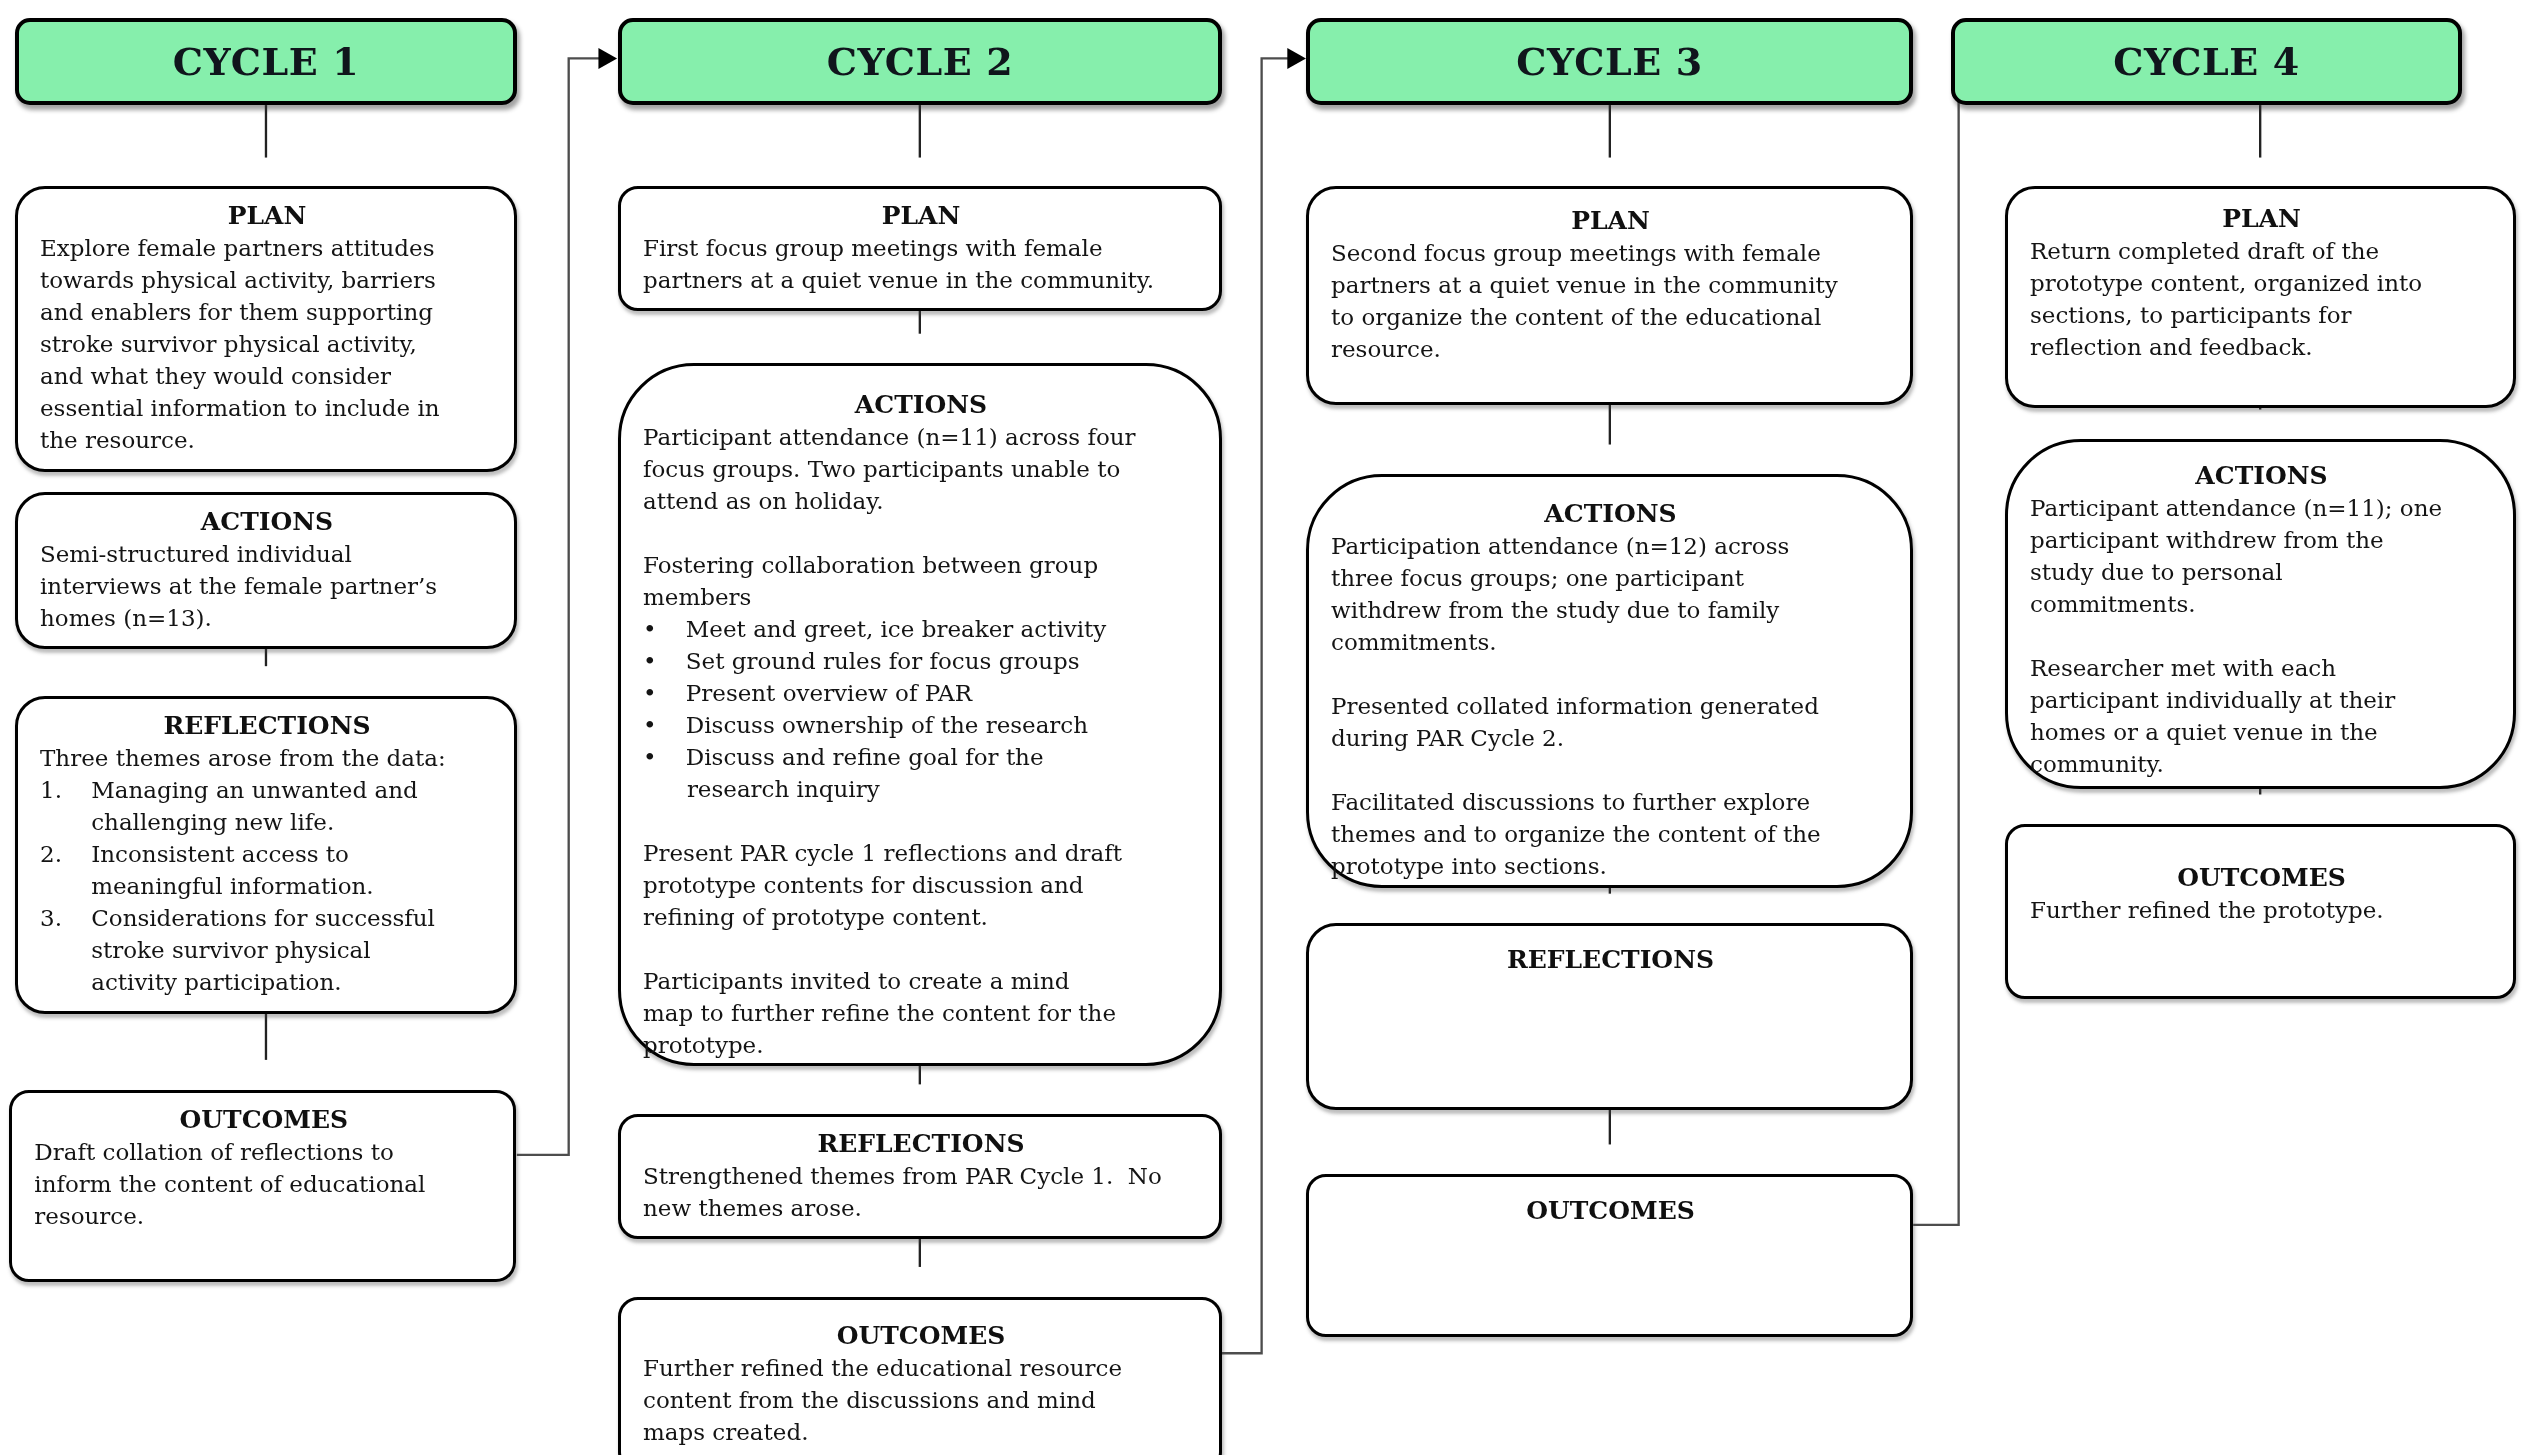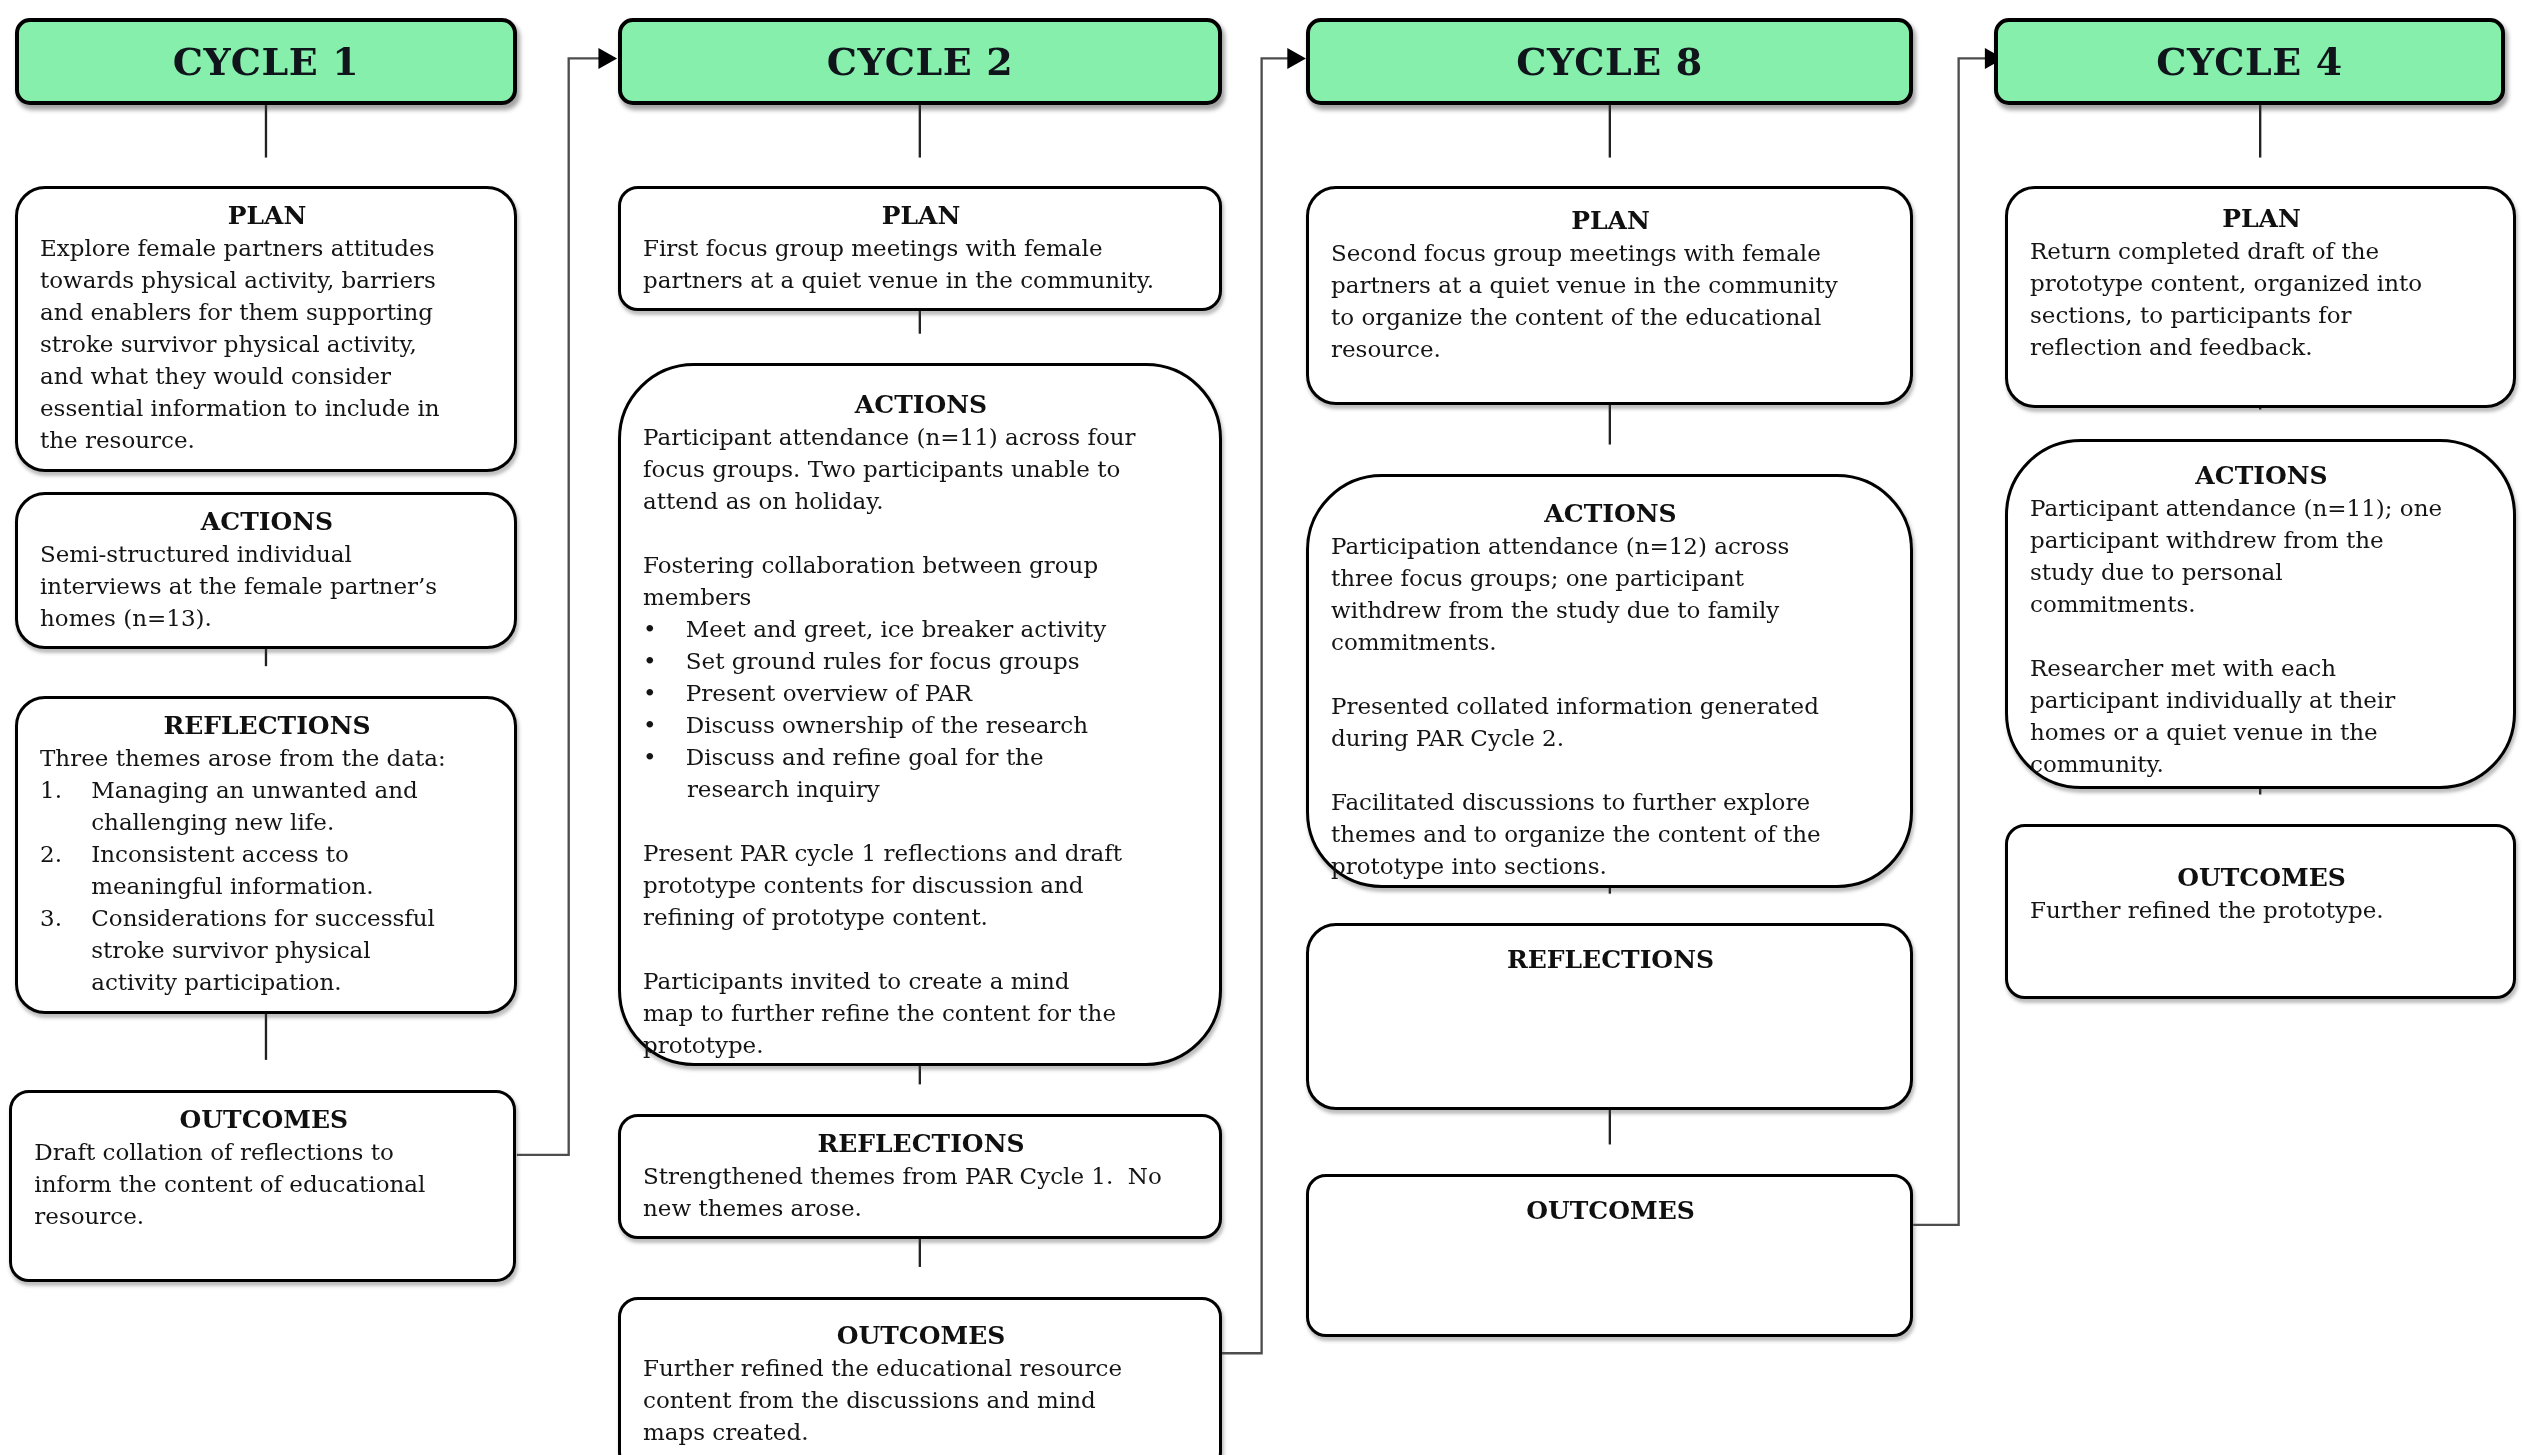"CYCLE 8" span { text: 8 -> 3 }
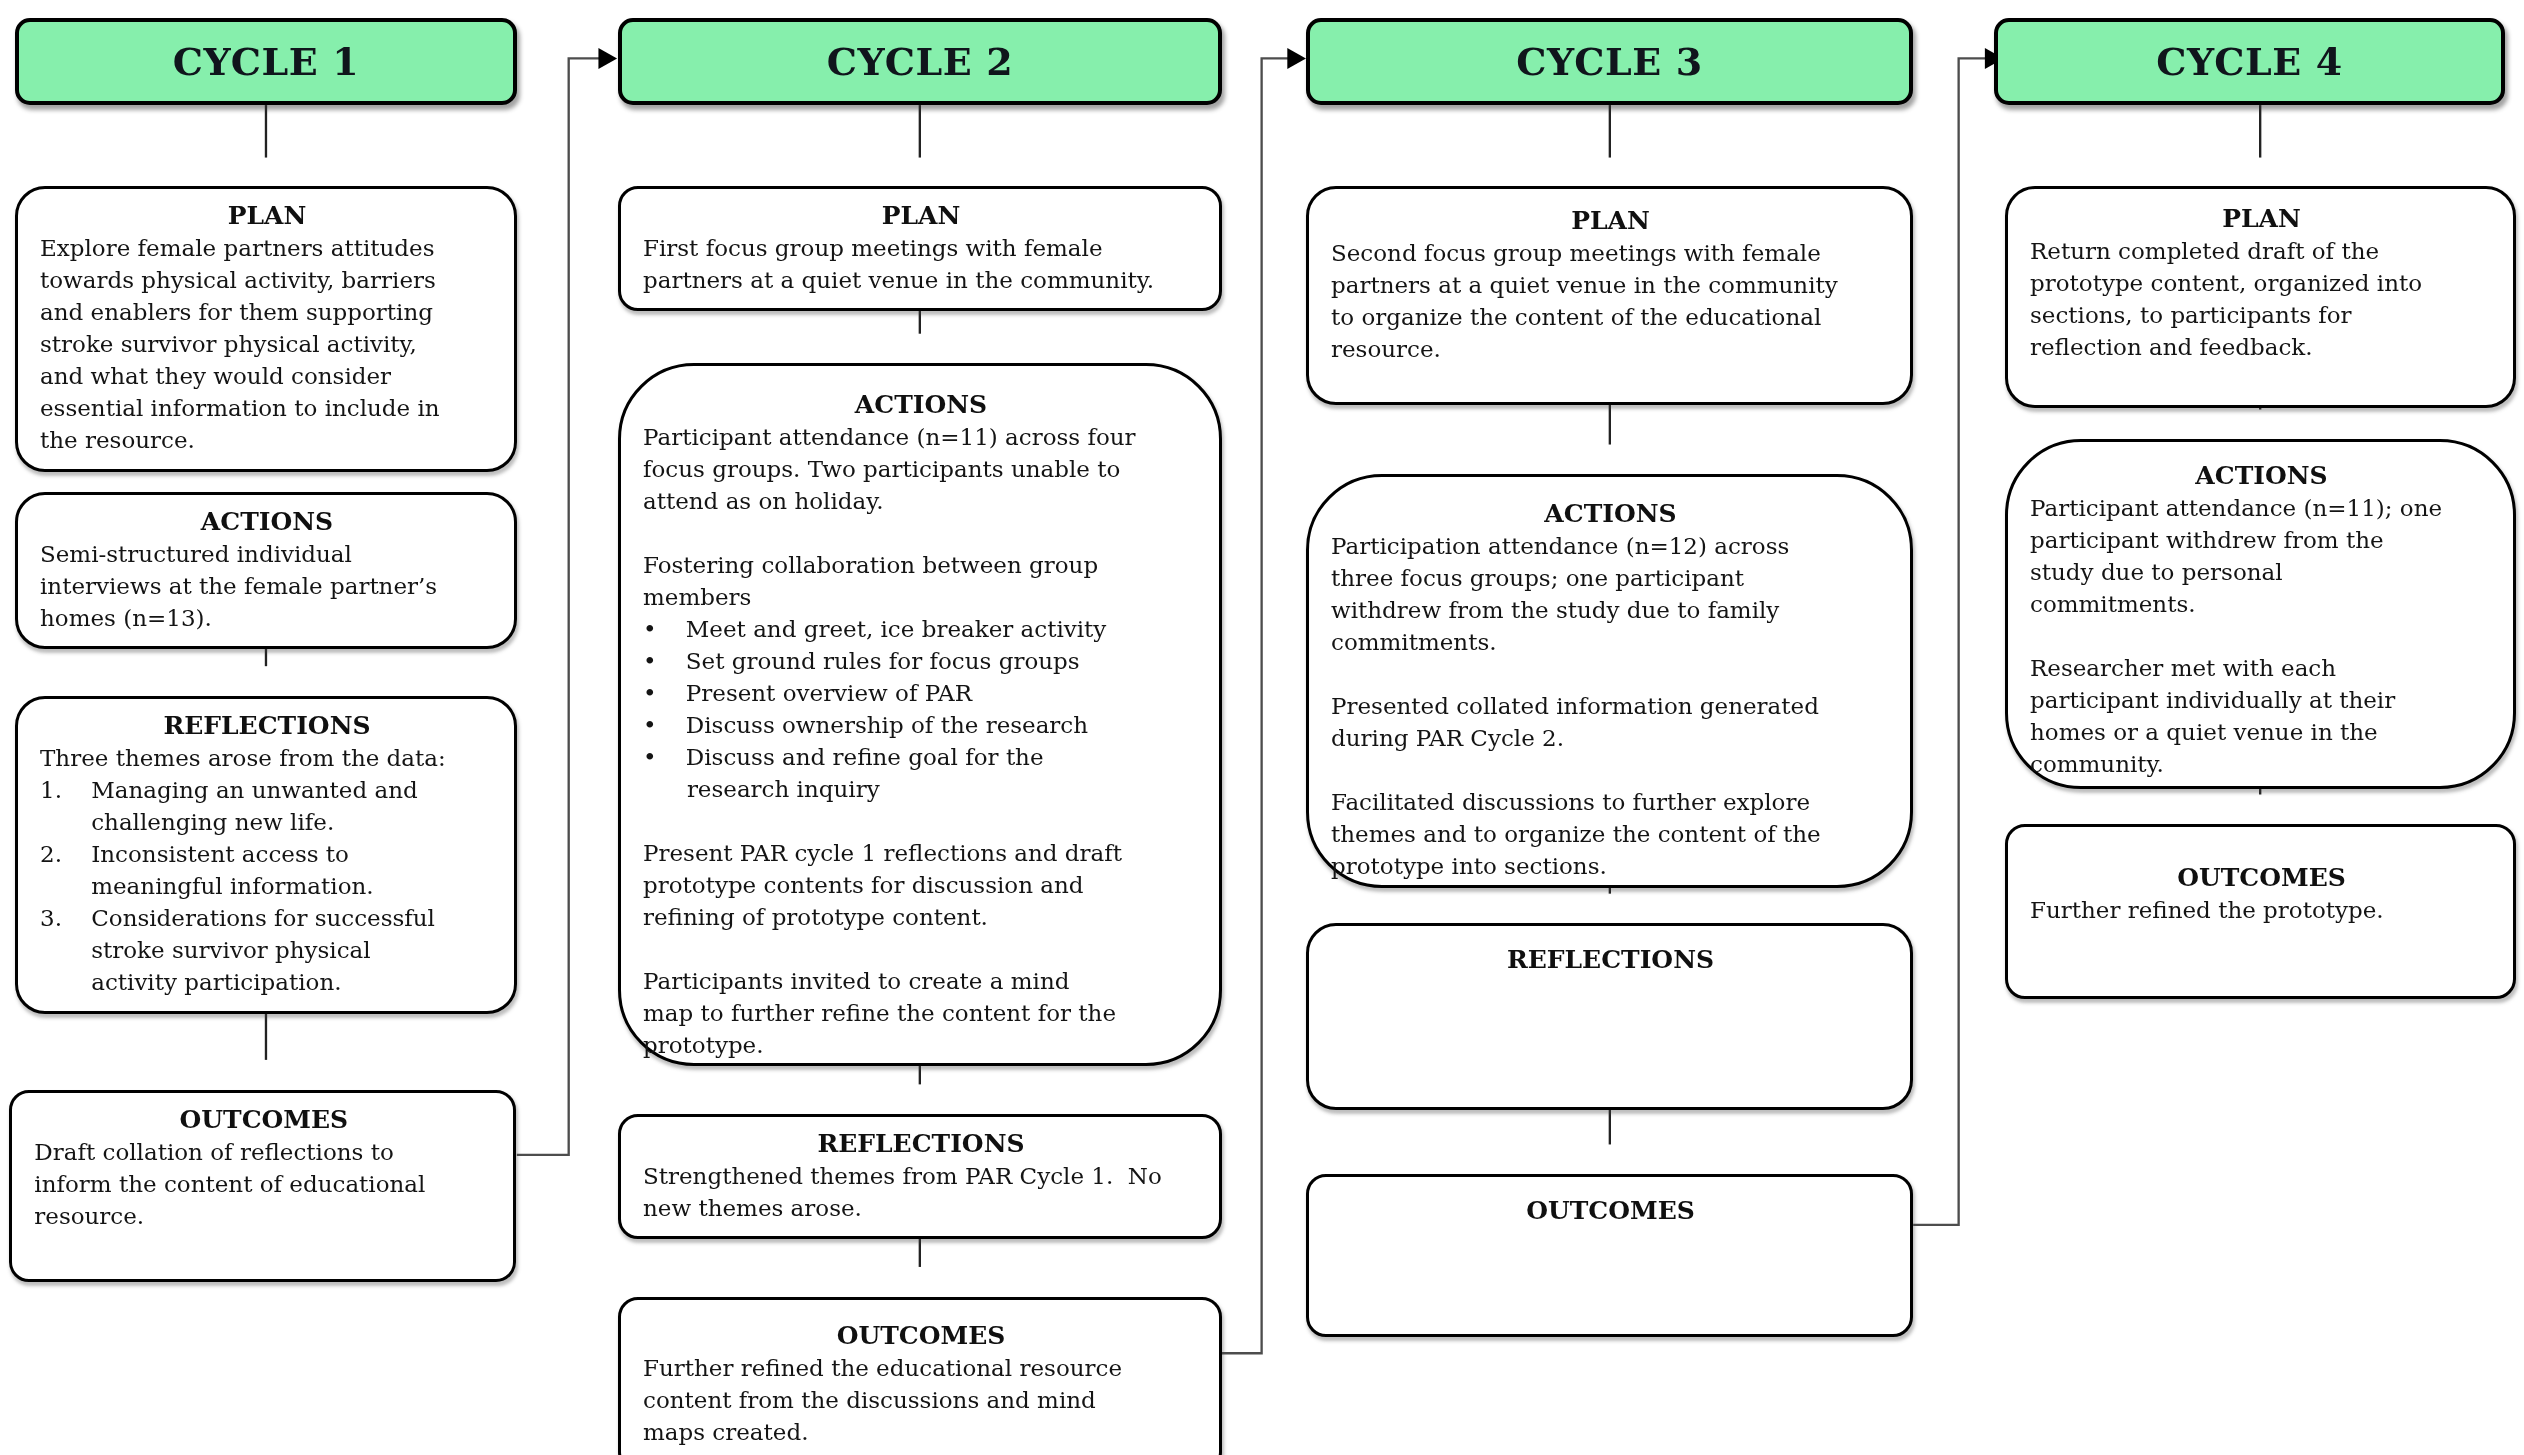"CYCLE 4" div.cycle-header { left: 1994px -> 1951px }
